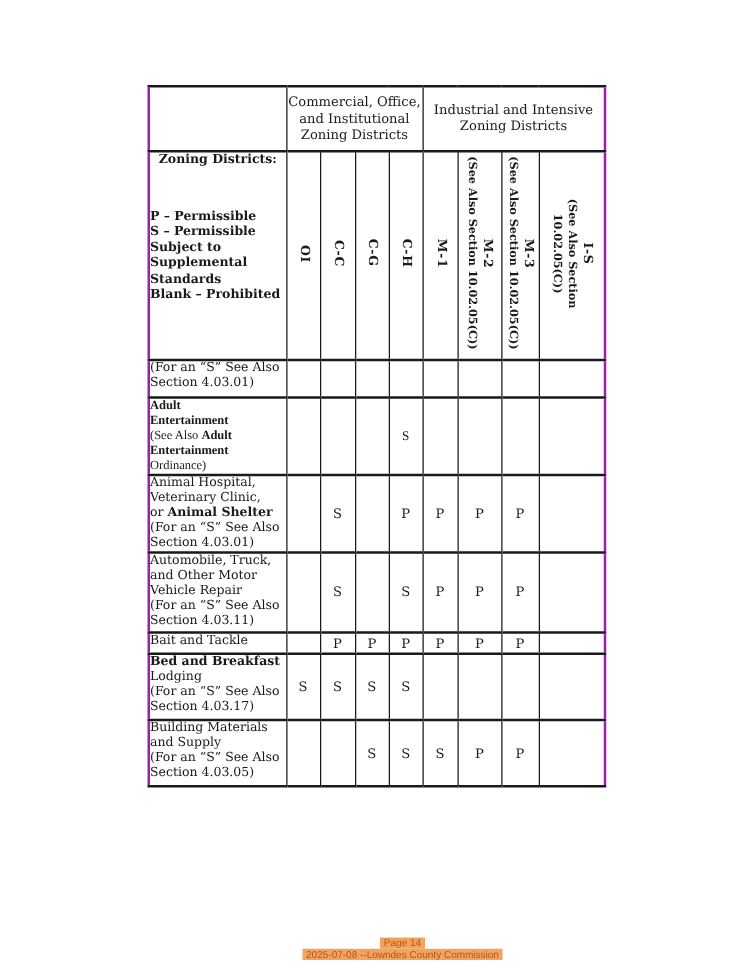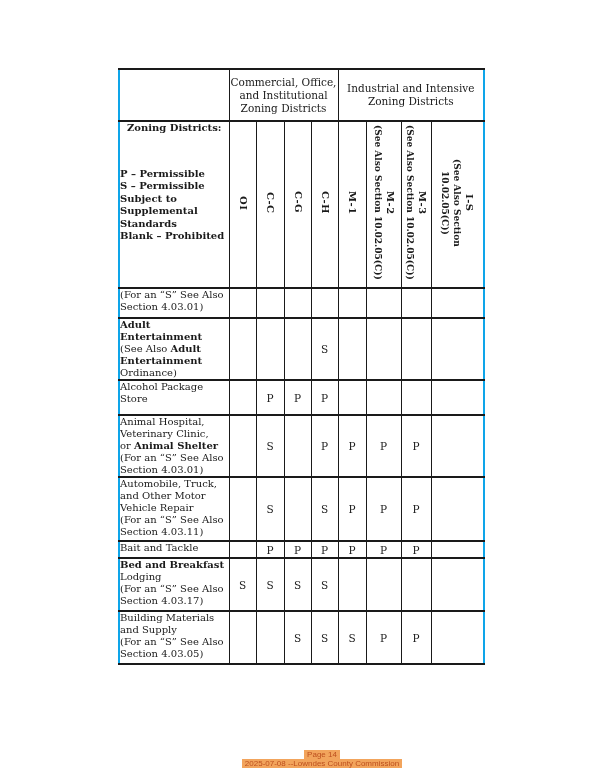"Commercial, Office," table.zoning { border: 2px solid #0ea5e9 -> 2px solid #a21caf }
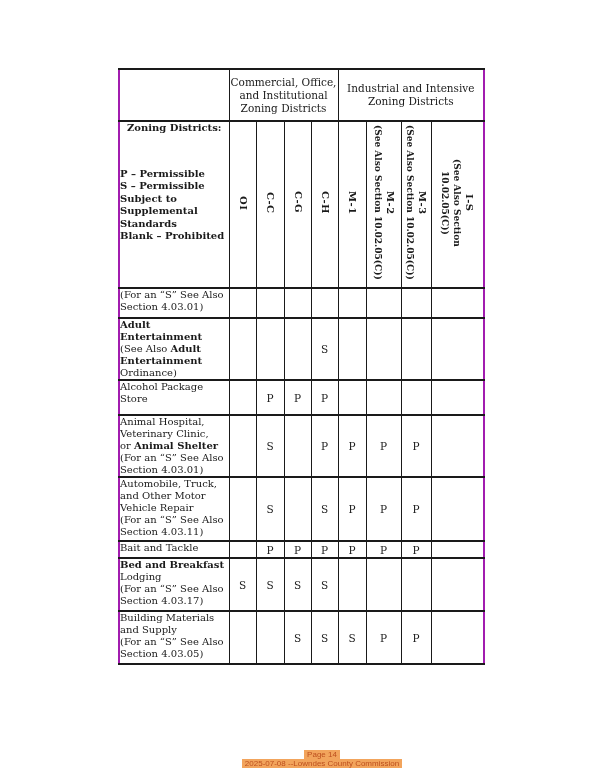"Adult" tr { font-family: none -> Liberation Serif, serif }
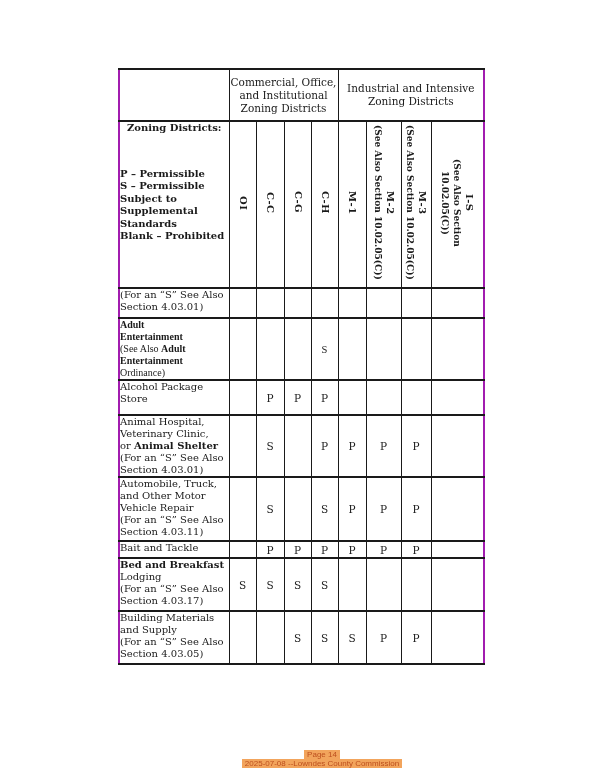"Alcohol Package" tr { html: <tr> <td><span>Alcohol Package Store</span></td> <td></td> <td>P</td> <td>P</td> <td>P</td> <td></td> <td></td> <td></td> <td></td> </tr> -> none }
